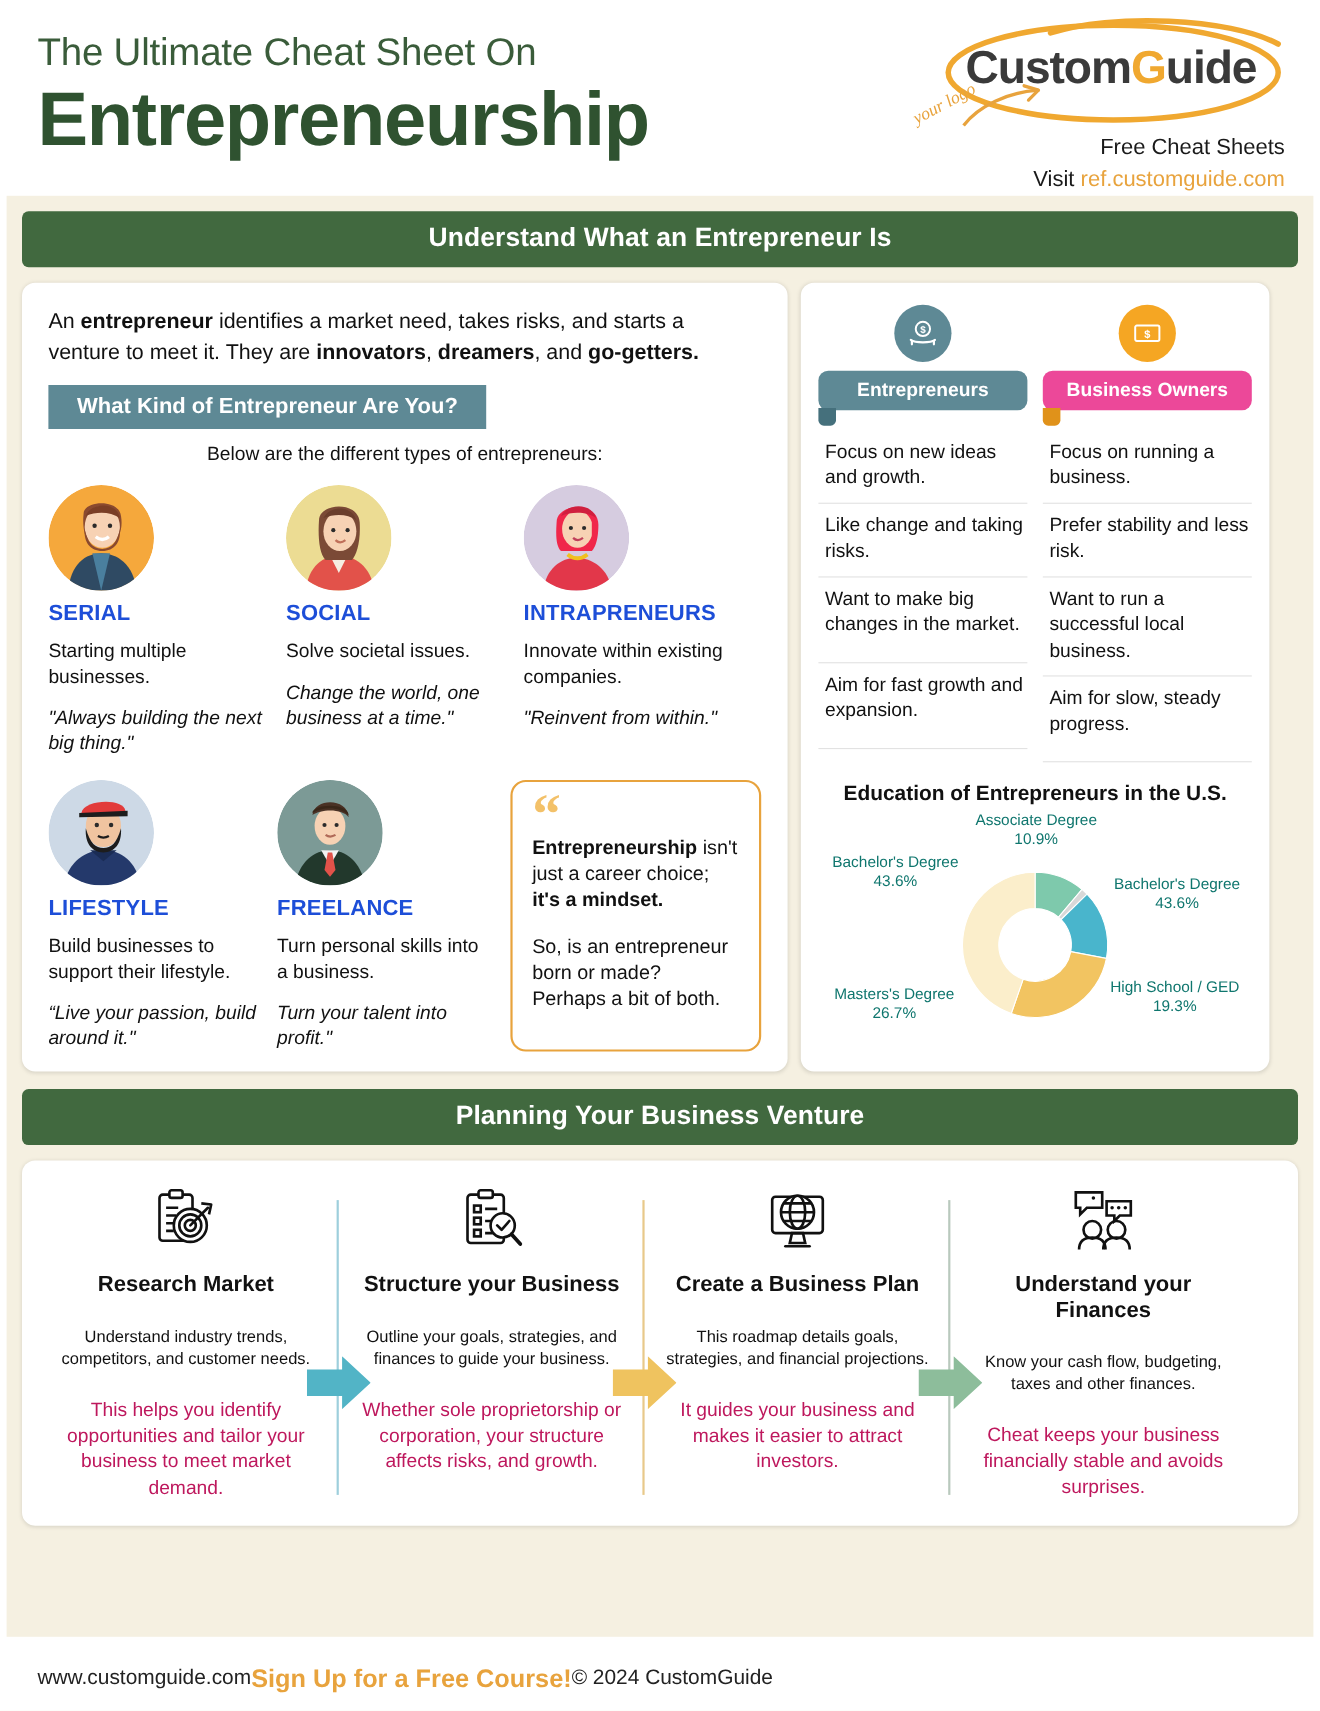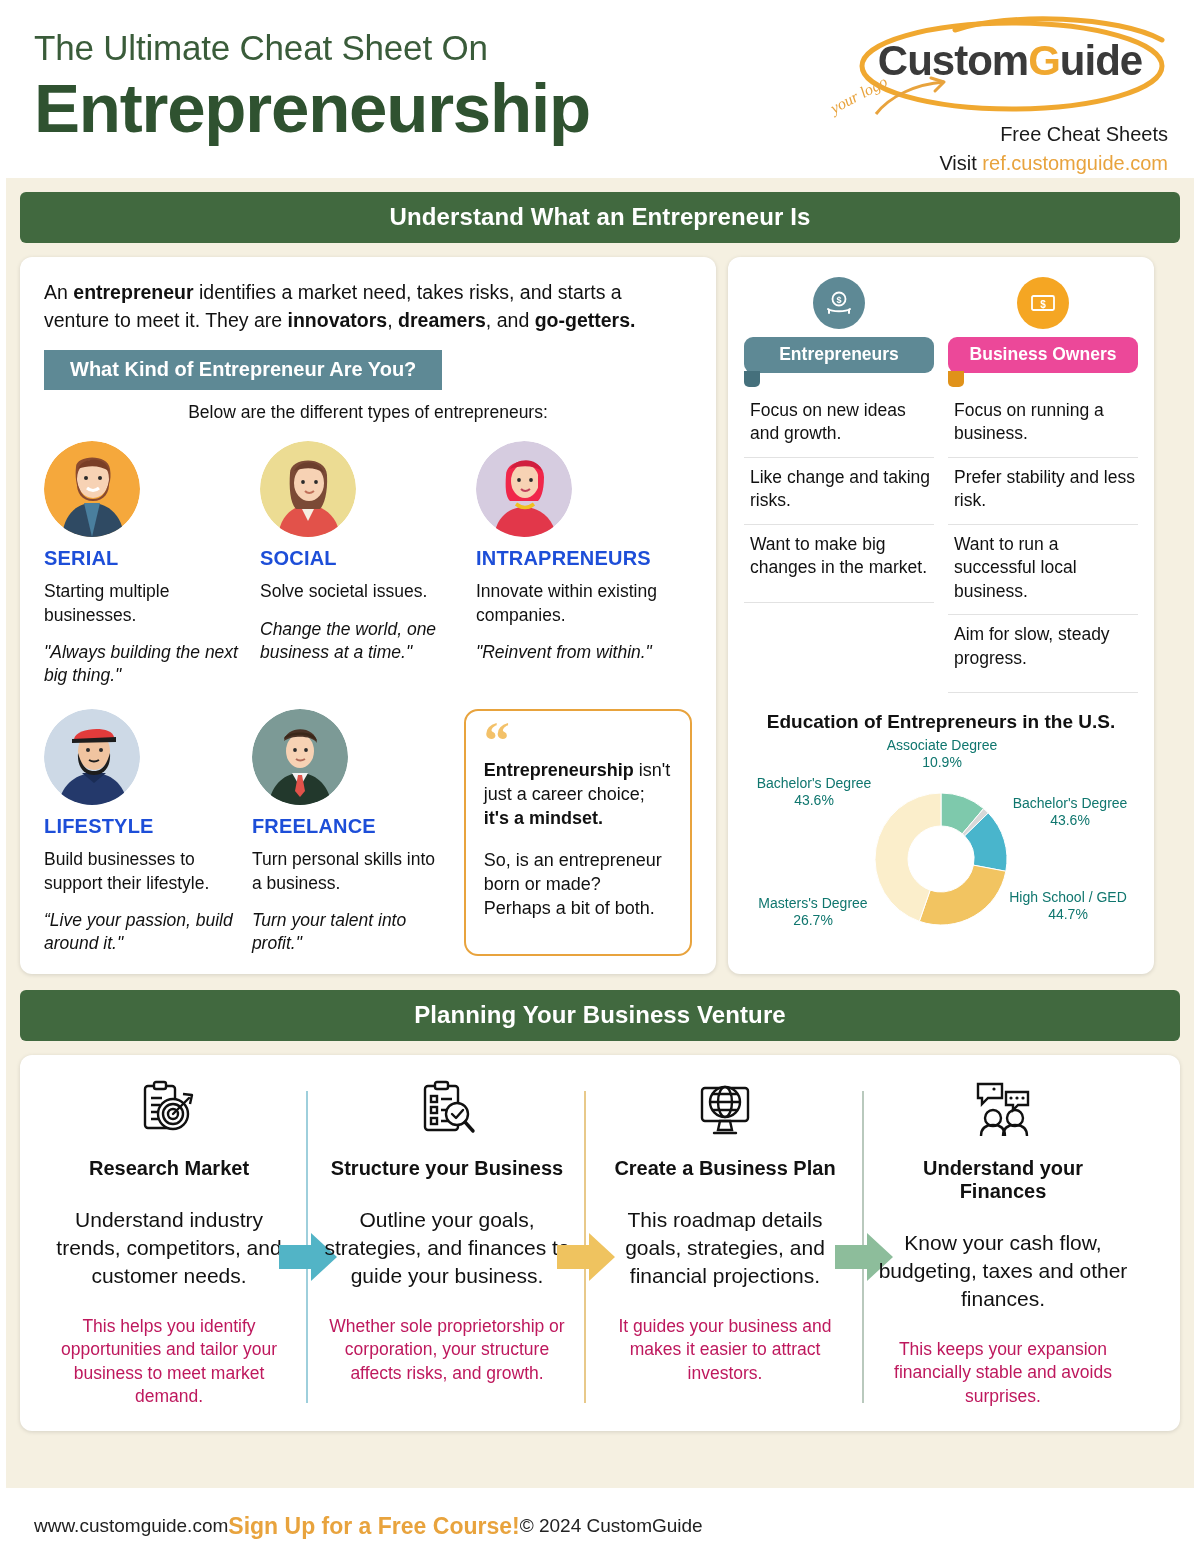"Aim for fast growth and" div.vs-item { html: none -> <div>Aim for fast growth and expansion.</div> }
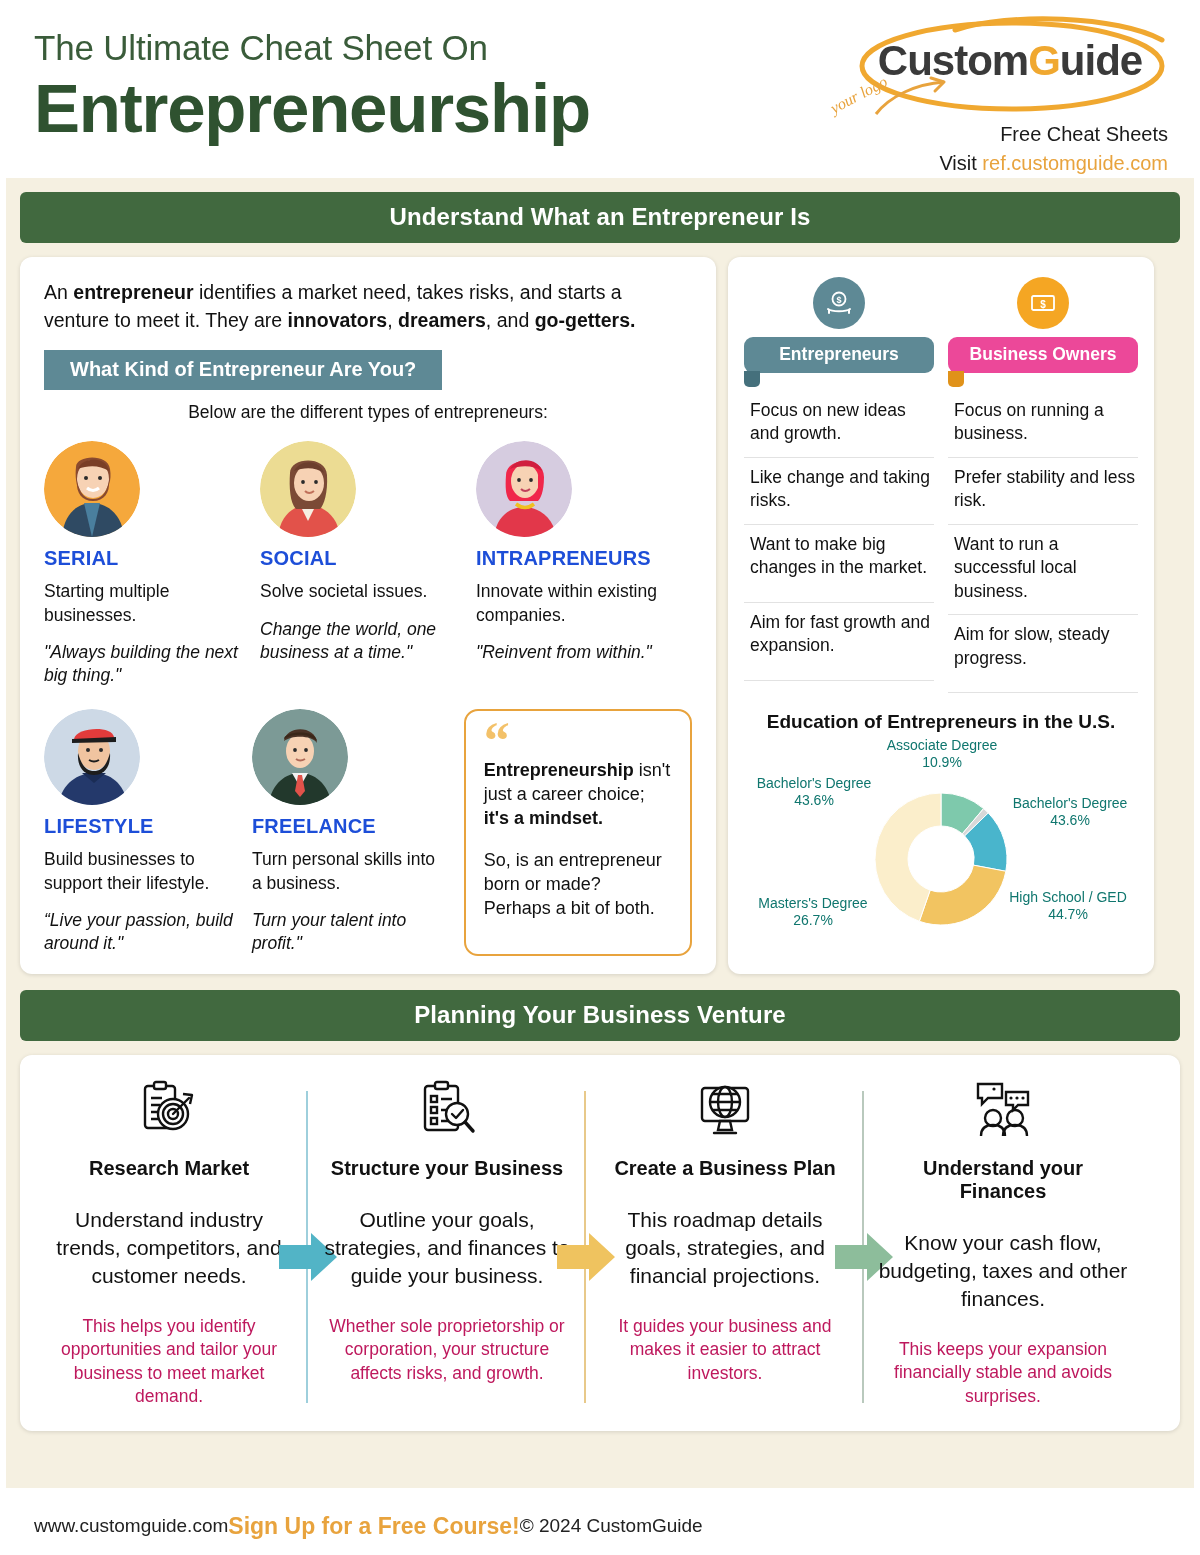"44.7%" div { text: 44.7% -> 19.3% }
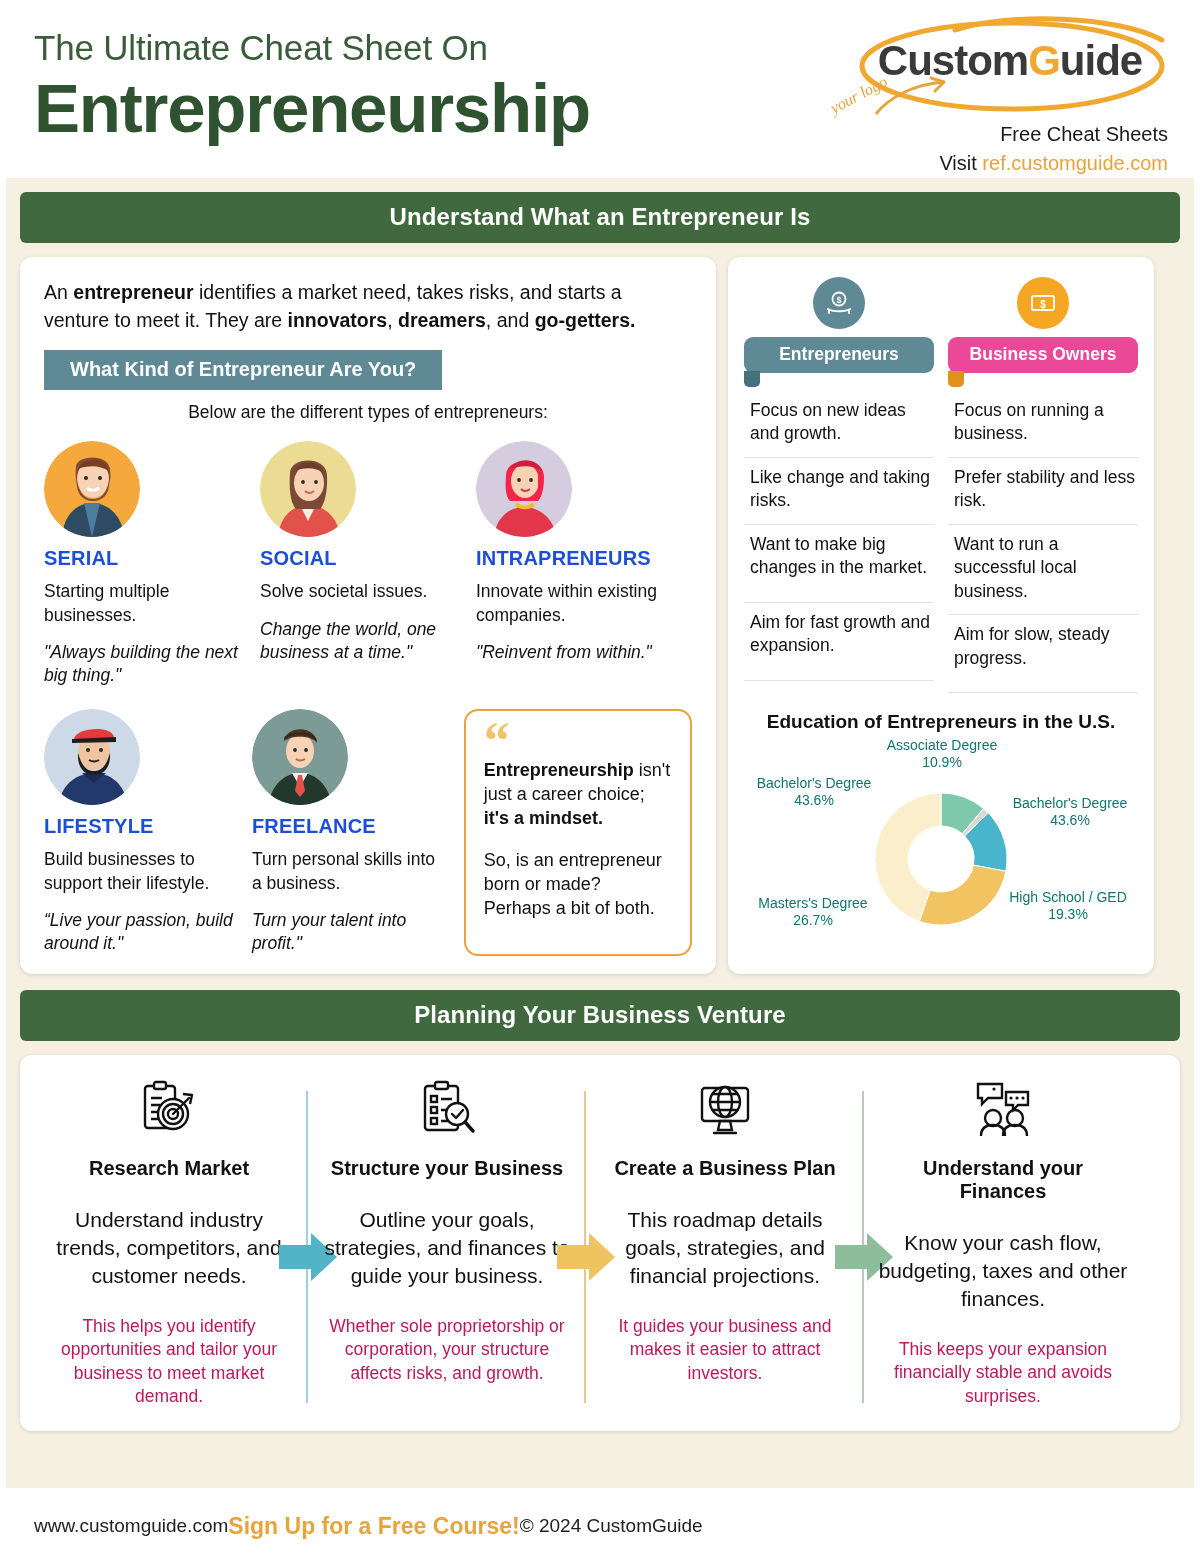"Understand industry trends, competitors," .plan-body { font-size: 21px -> 15px }
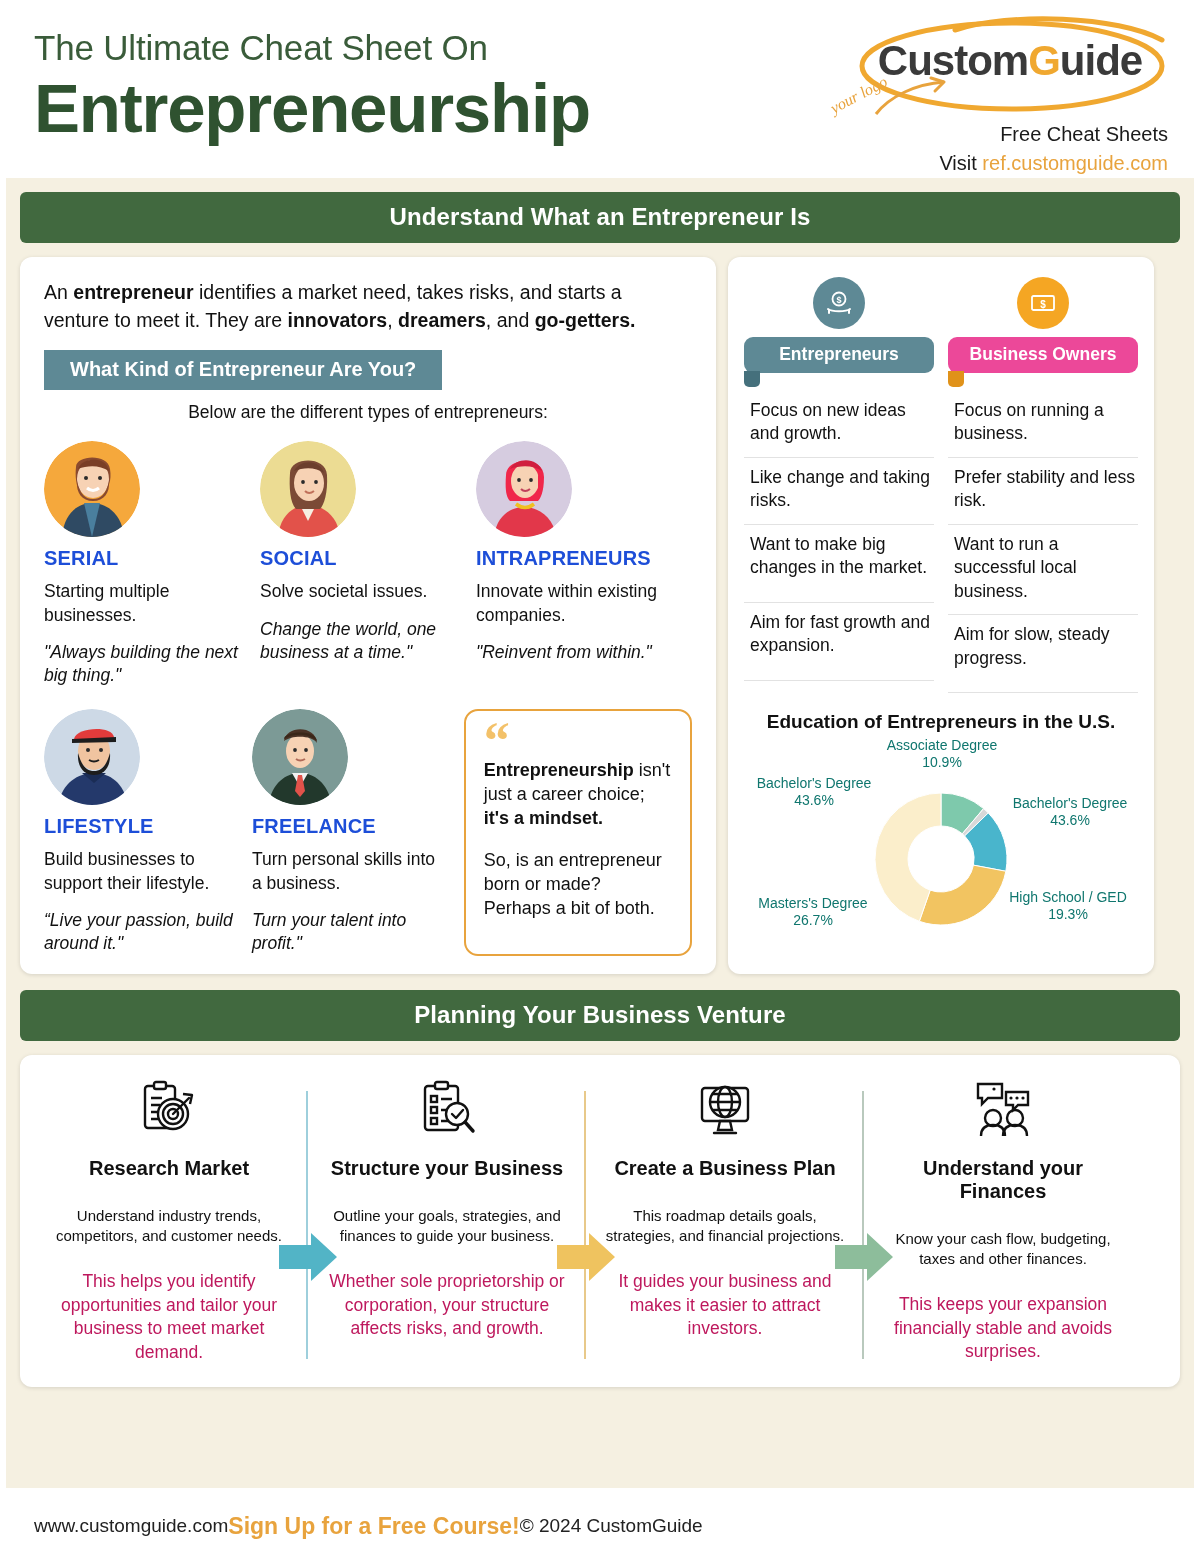"This keeps your expansion financially" div.plan-body2 { text: This keeps your expansion -> Cheat keeps your business }
